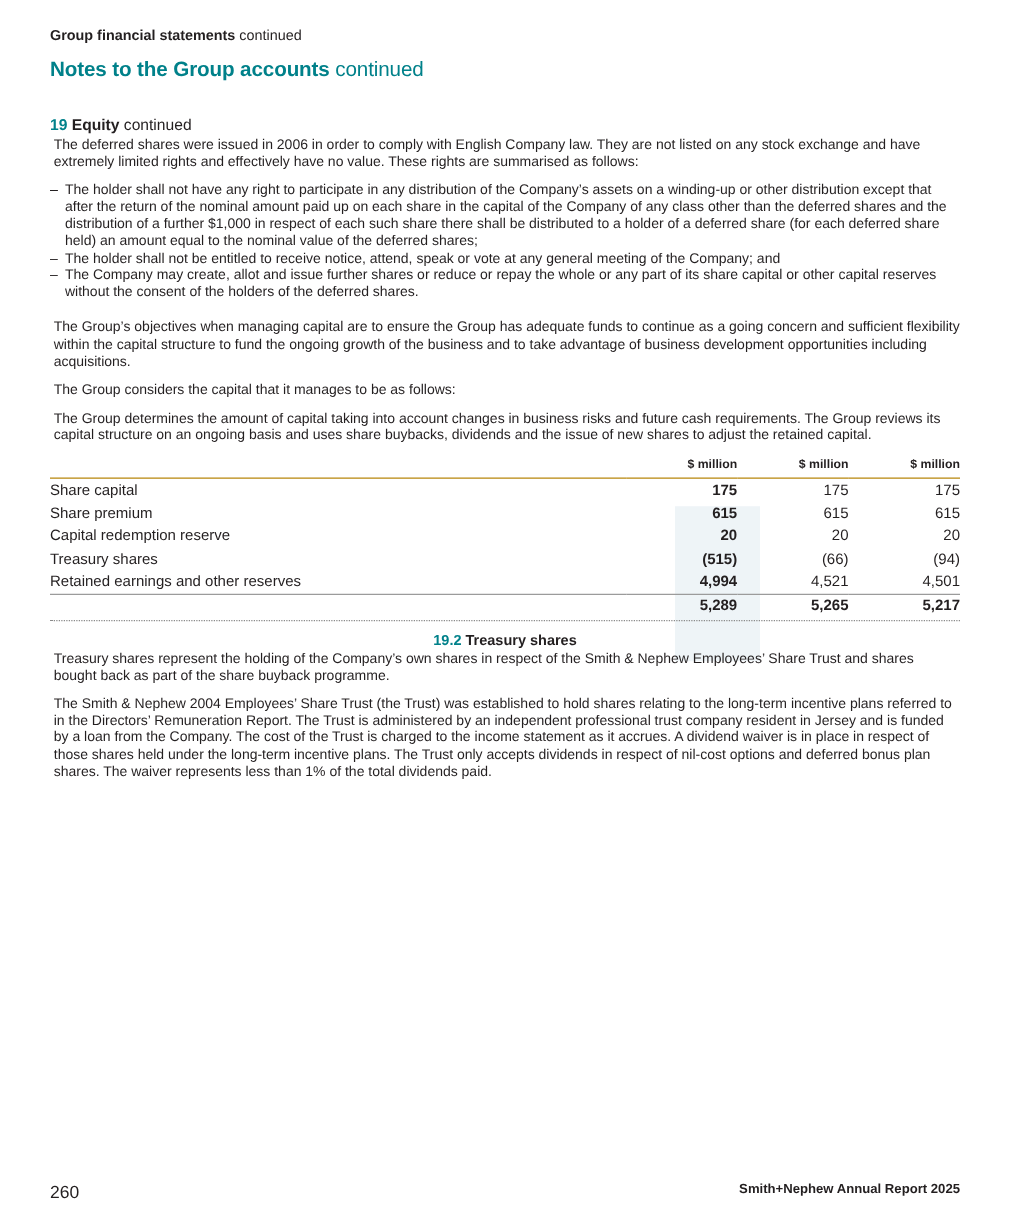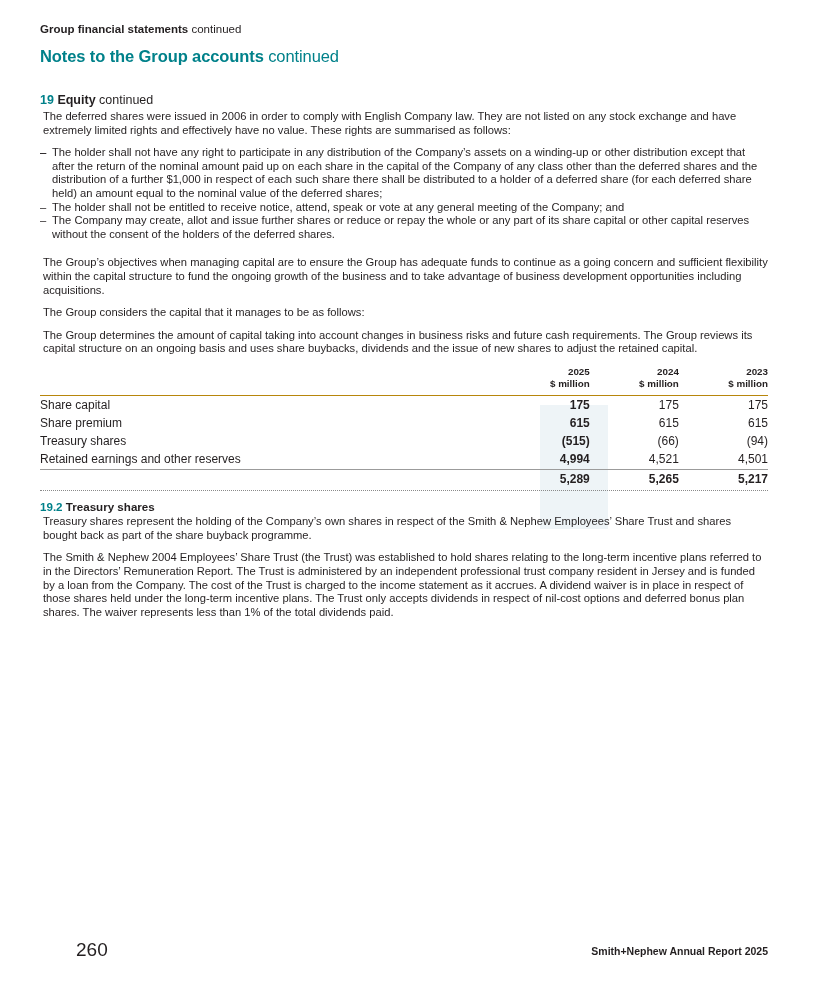"2025" tr { html: <tr> <th></th> <th>2025</th> <th>2024</th> <th>2023</th> </tr> -> none }
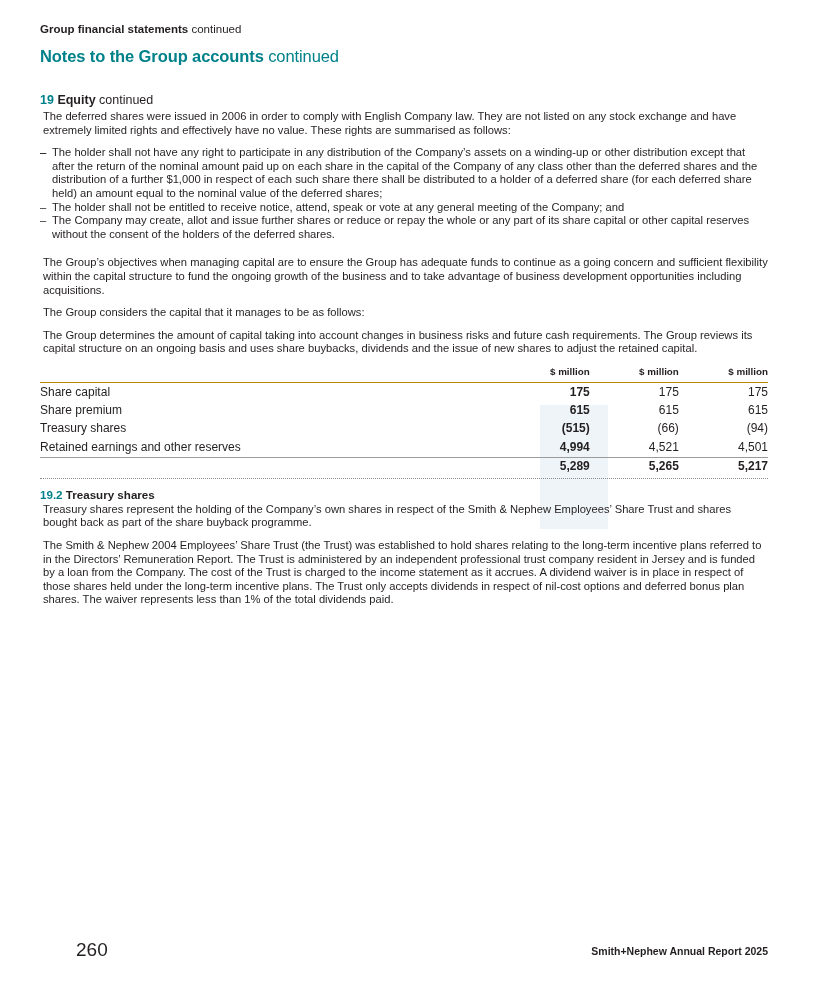"Capital redemption reserve" tr { html: none -> <tr> <td>Capital redemption reserve</td> <td>20</td> <td>20</td> <td>20</td> </tr> }
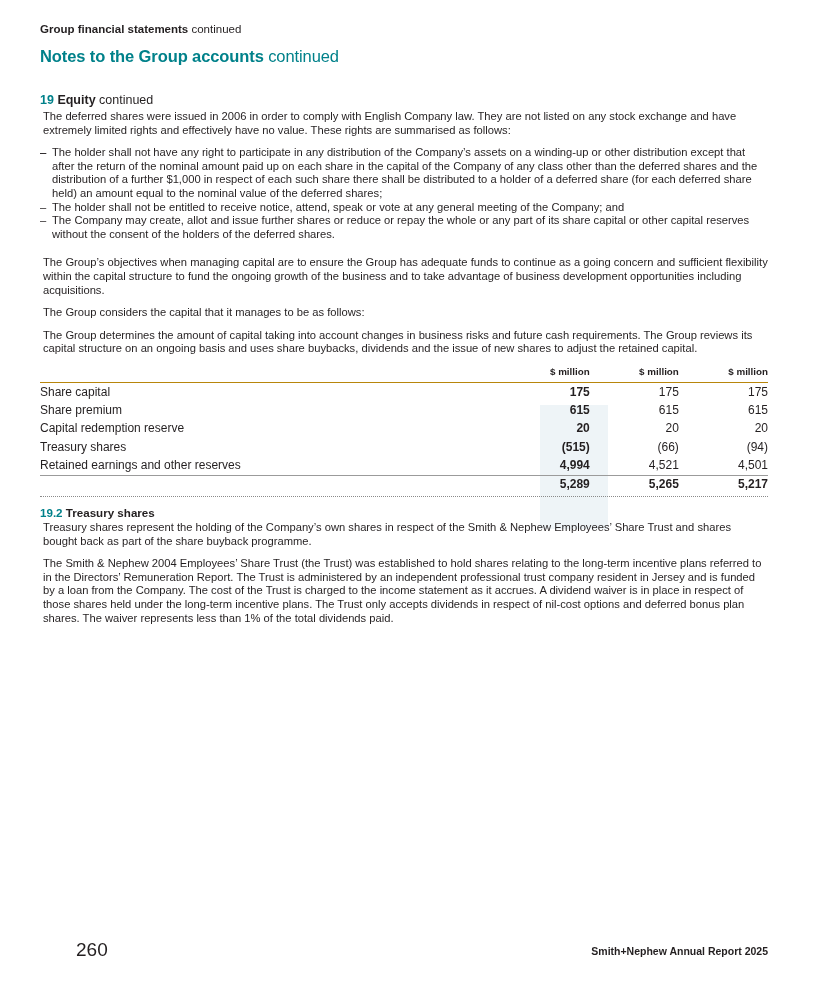"19.2 Treasury shares" .sub-heading { text-align: none -> center }
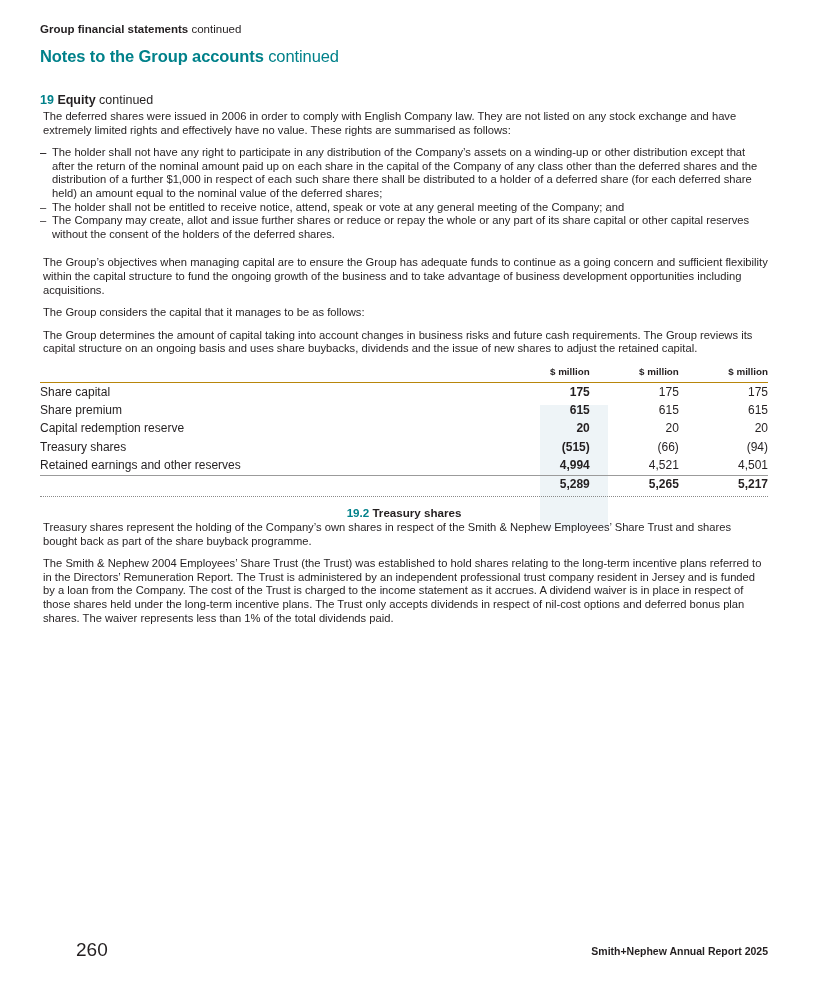"260" .page-number { font-size: 19px -> 14px; margin-left: 36px -> none }
